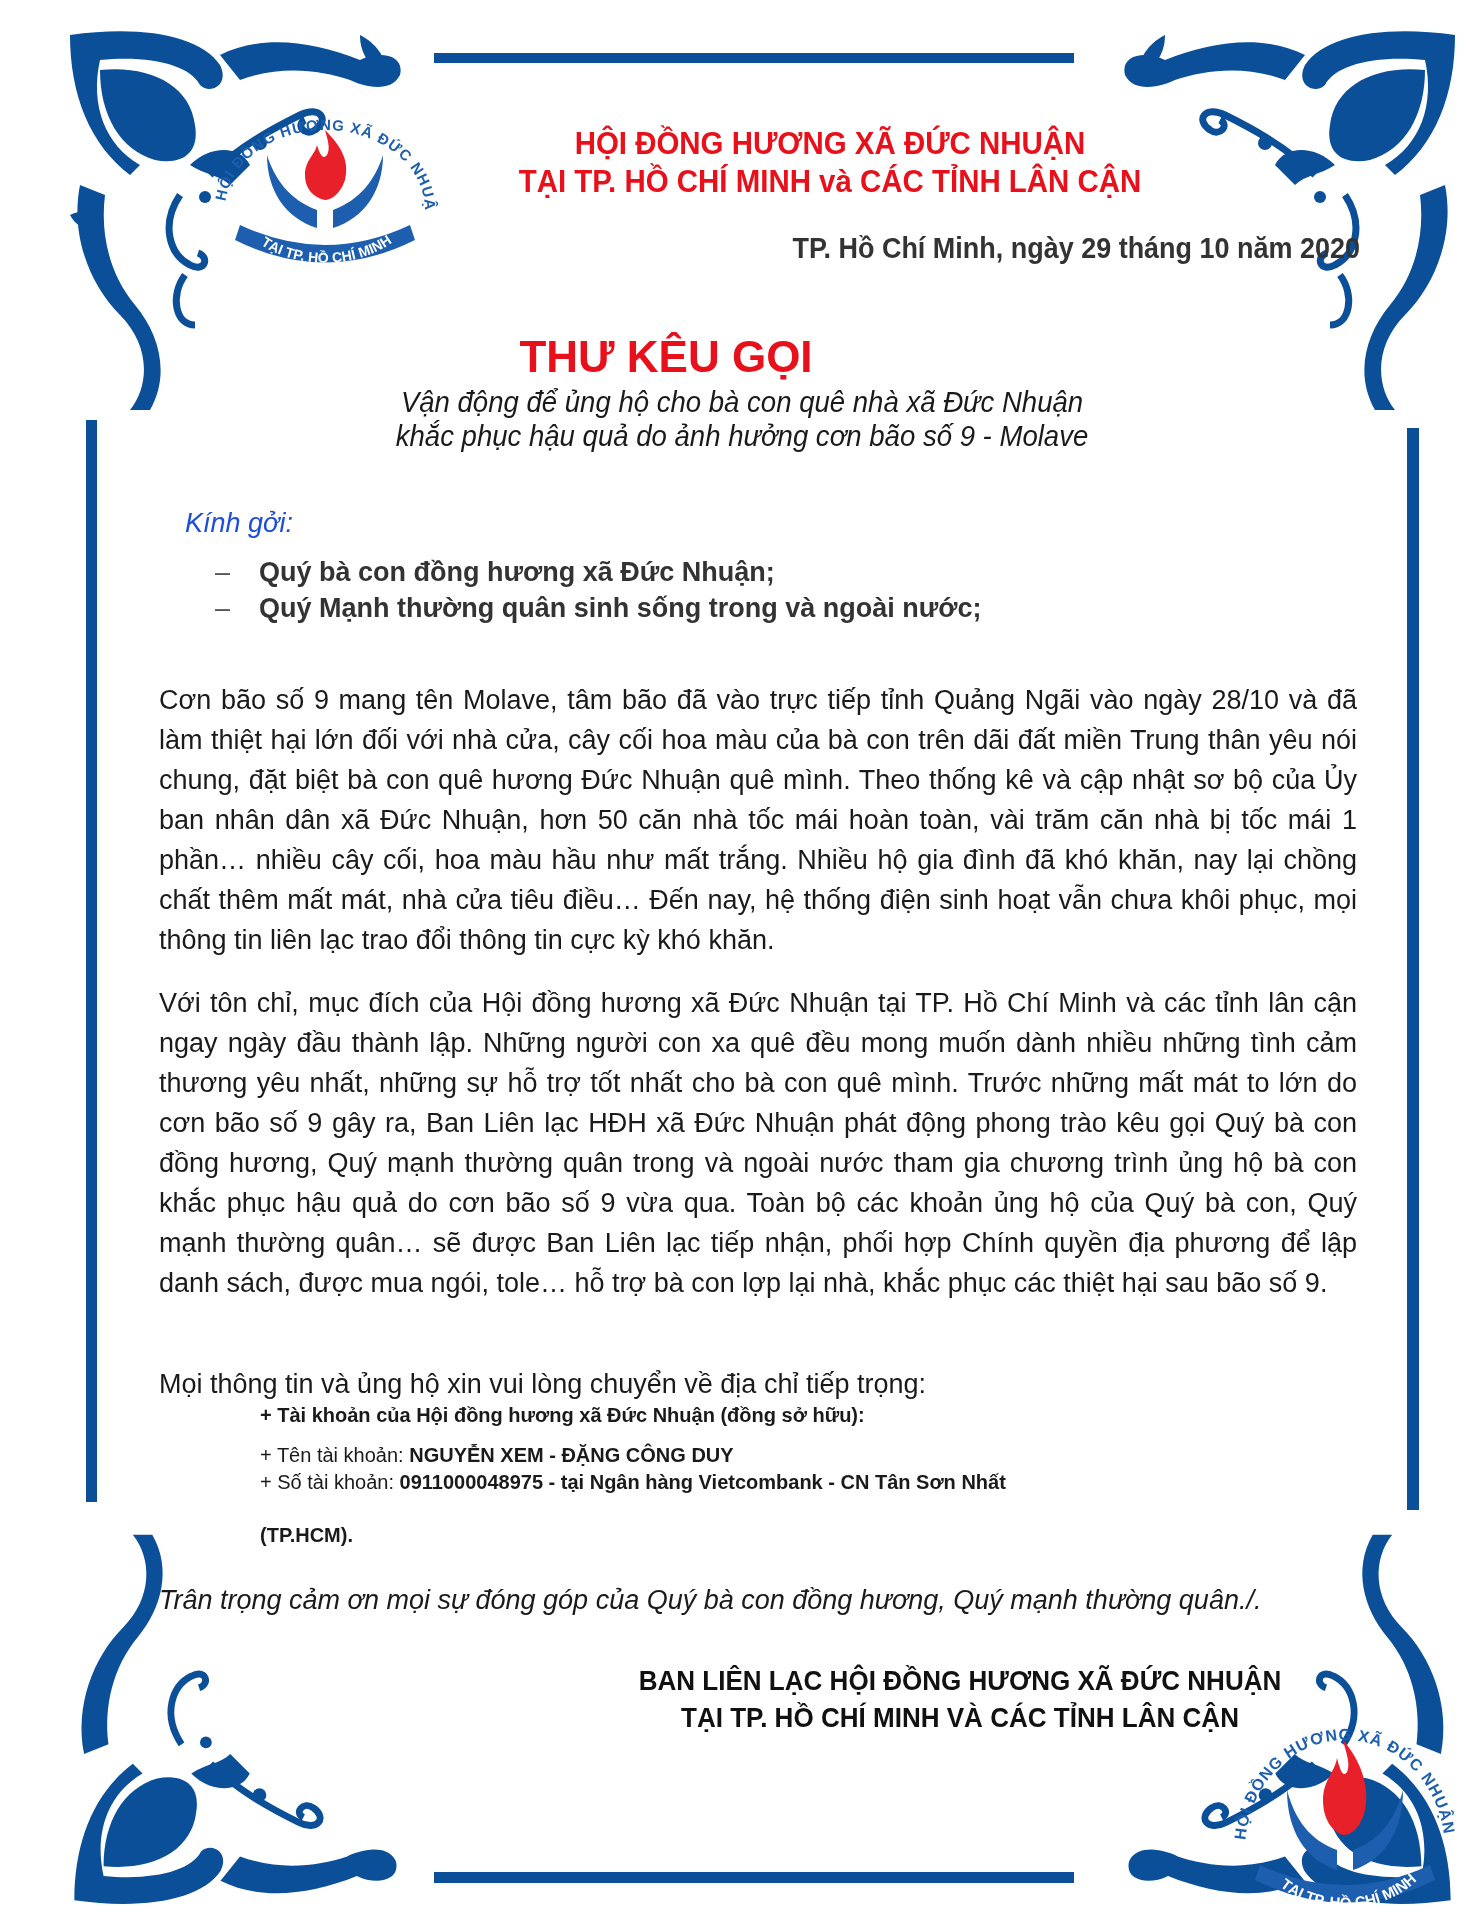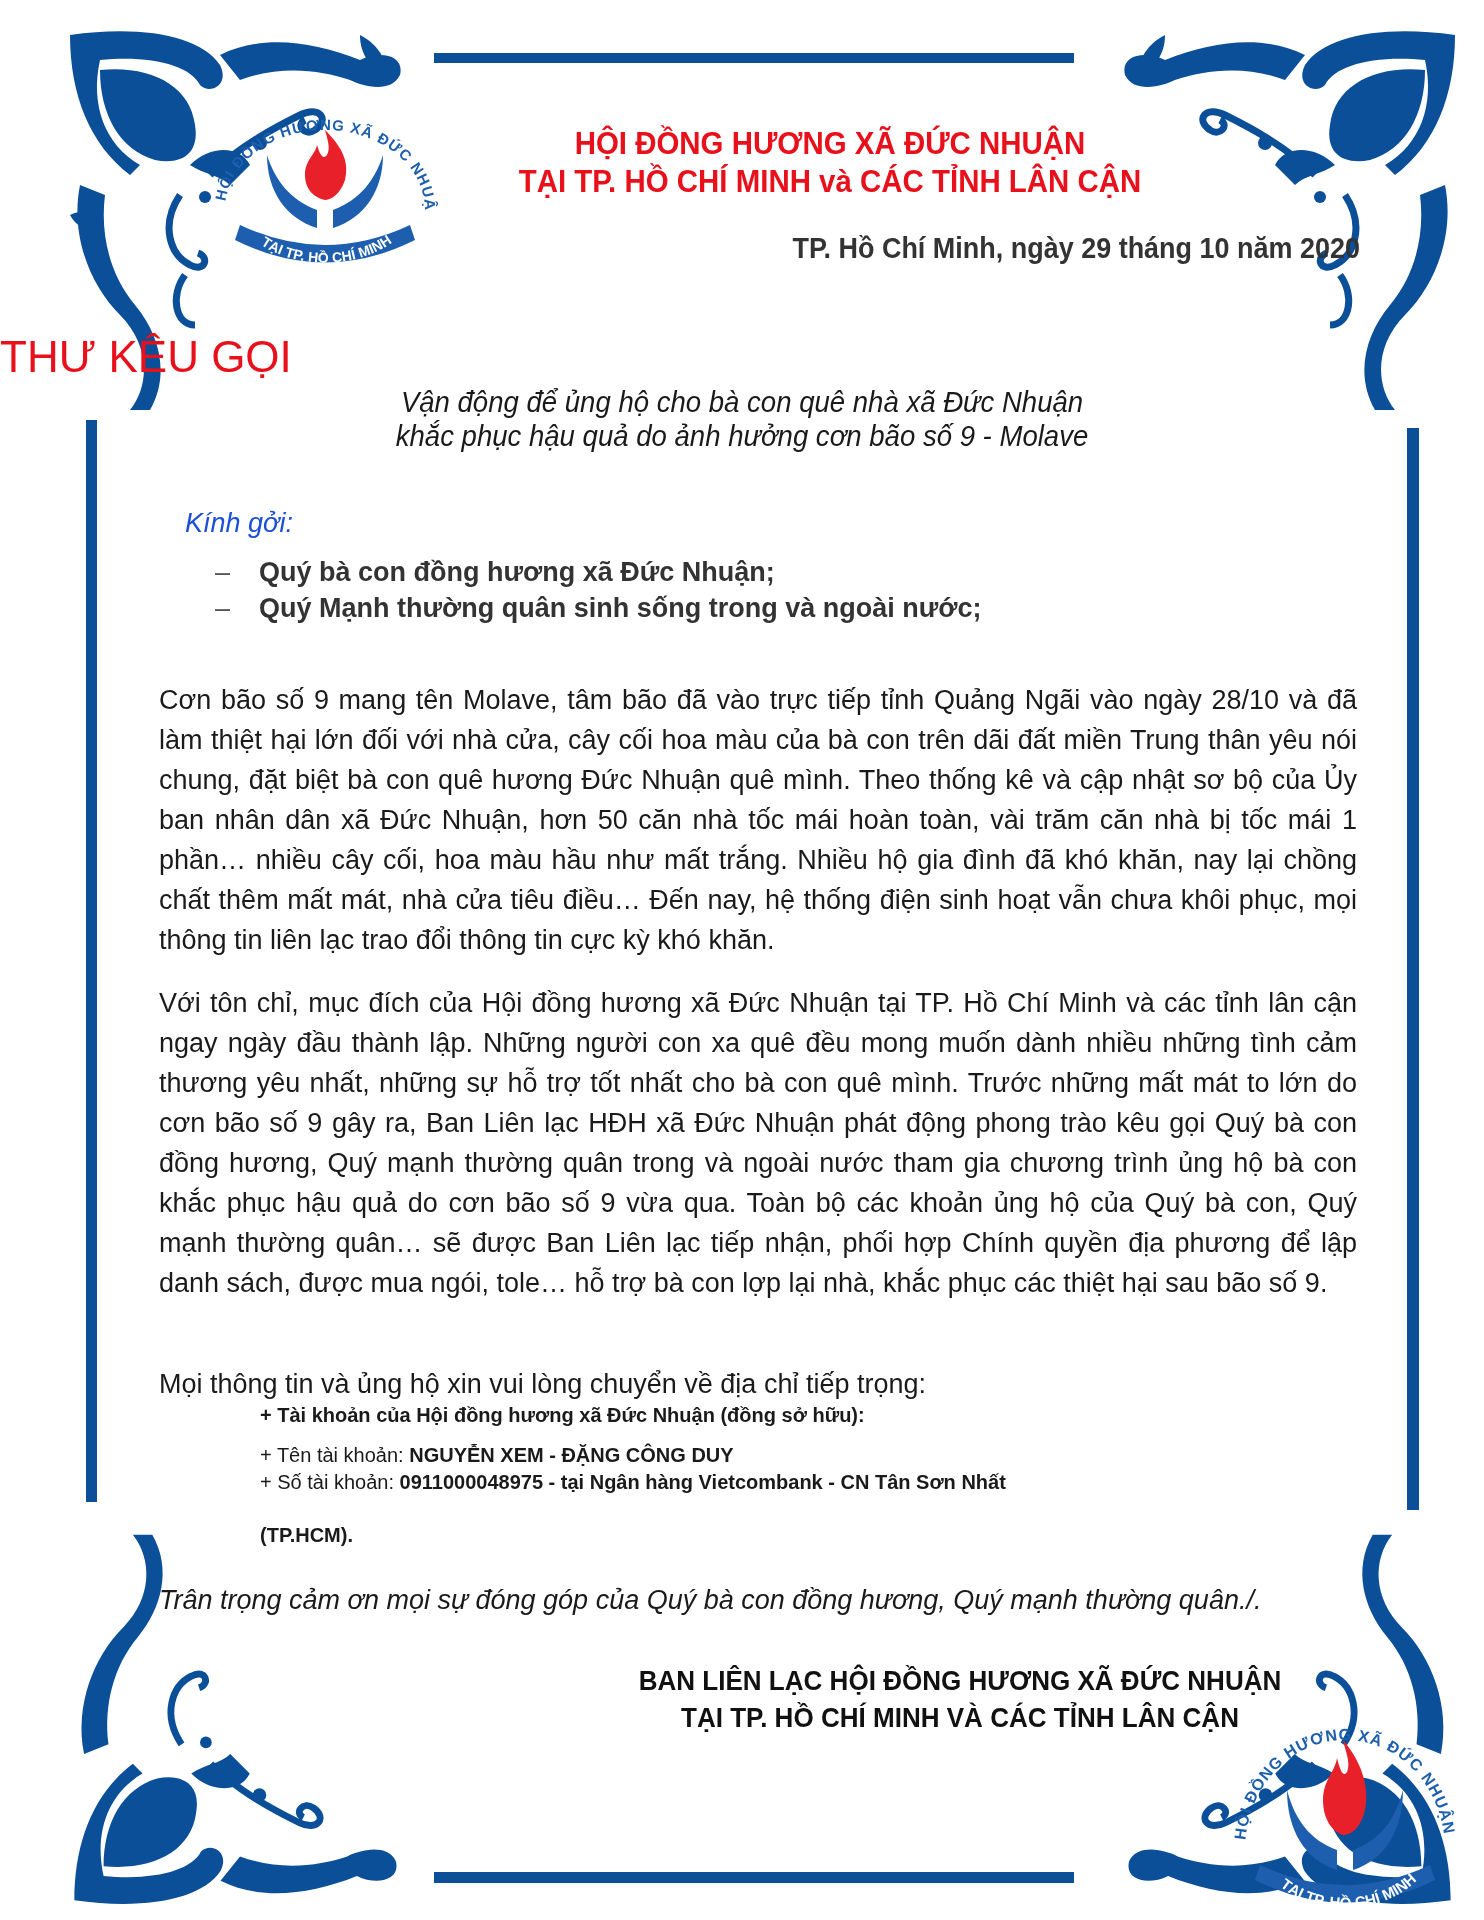"THƯ KÊU GỌI" .title { font-weight: normal -> bold; text-align: none -> center }
